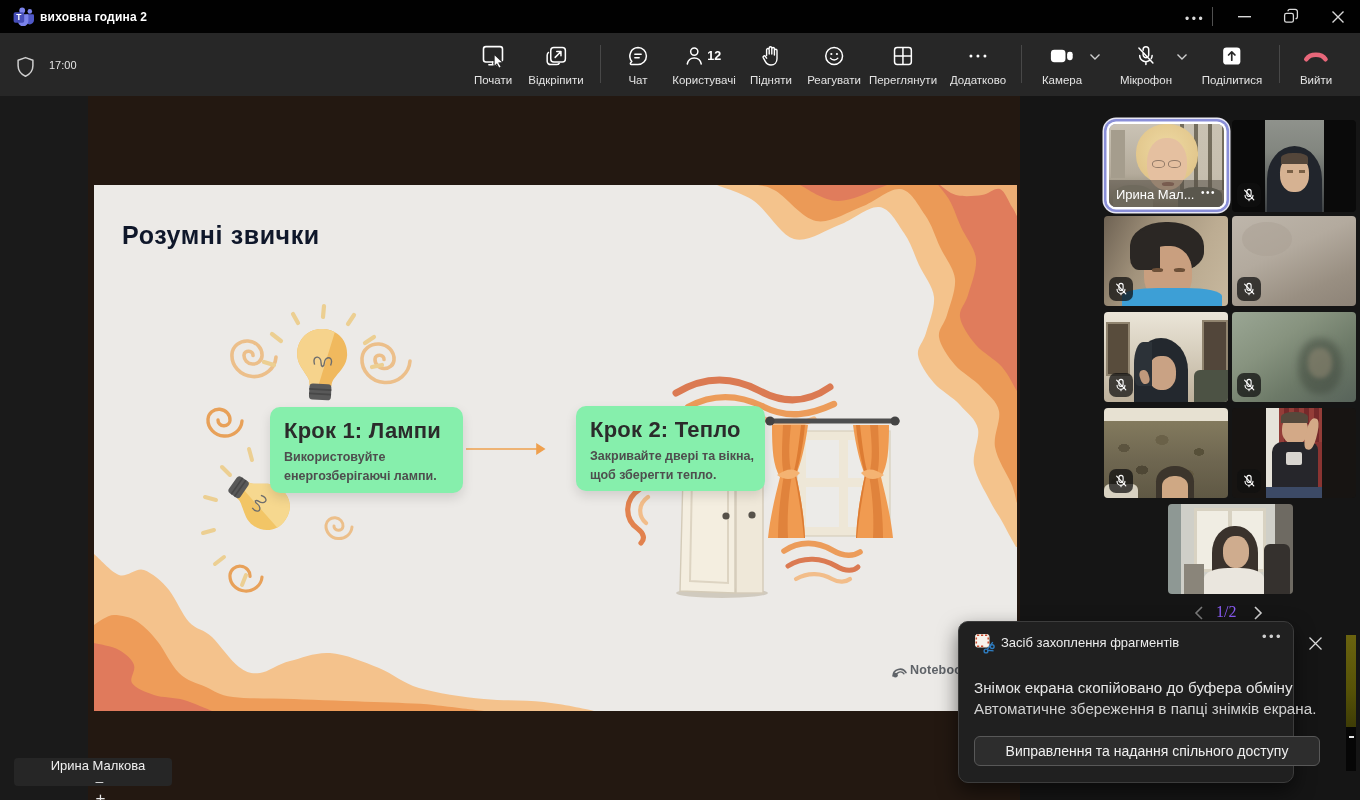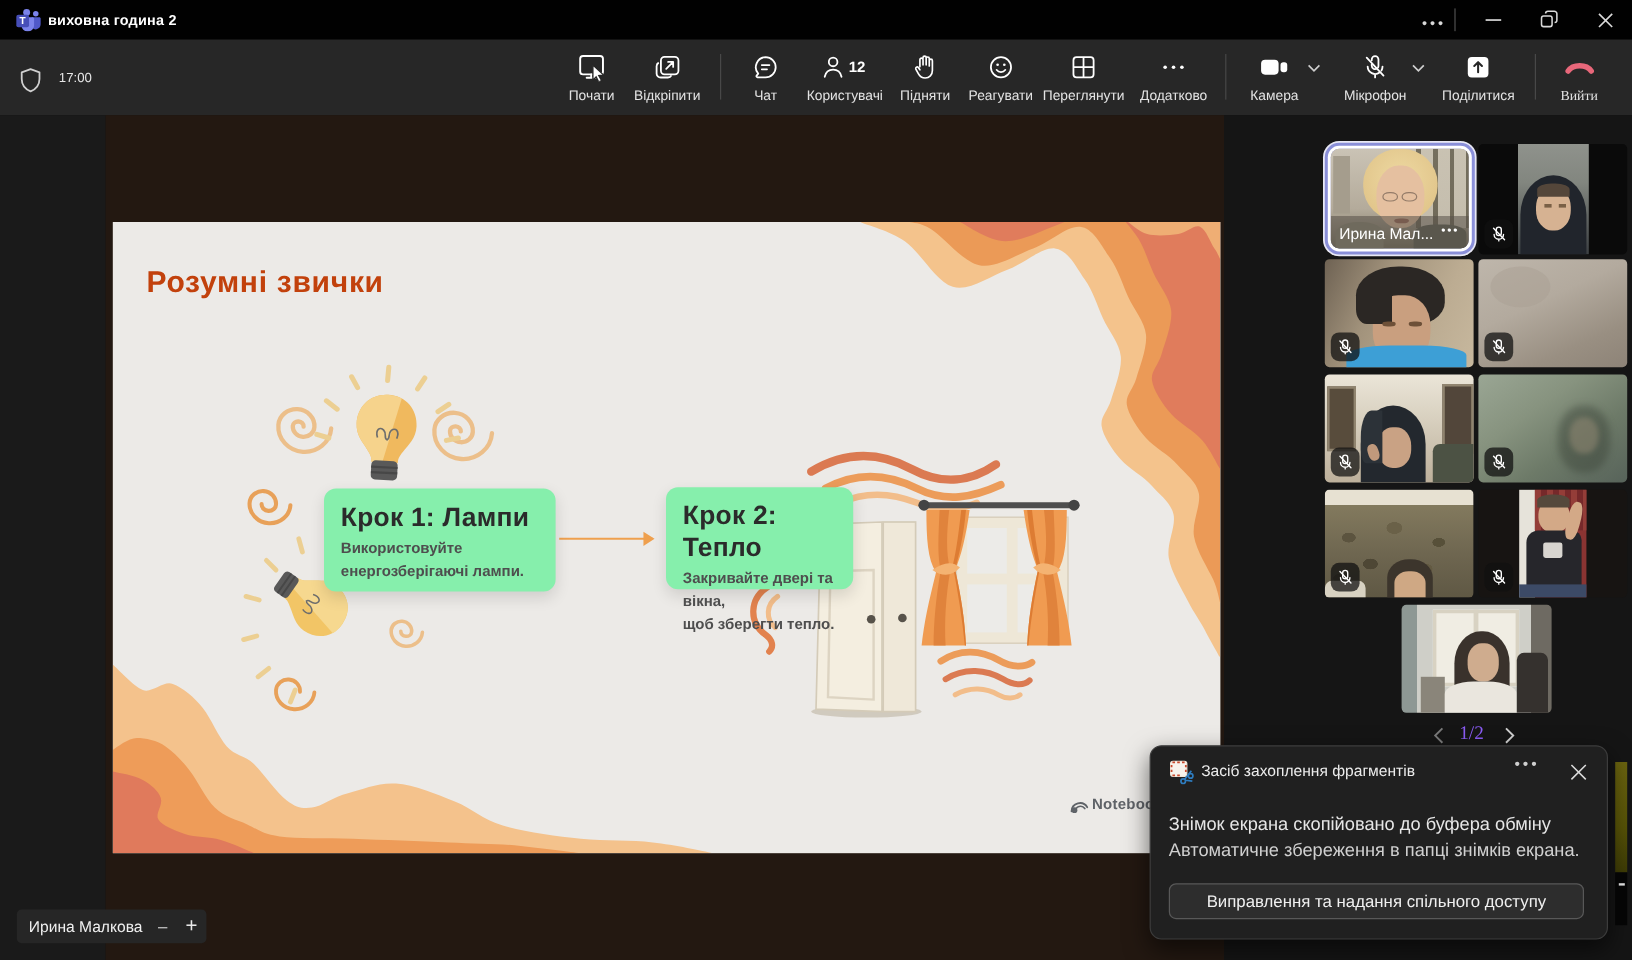"Вийти" div.tbtn { font-family: Liberation Serif, serif -> none }
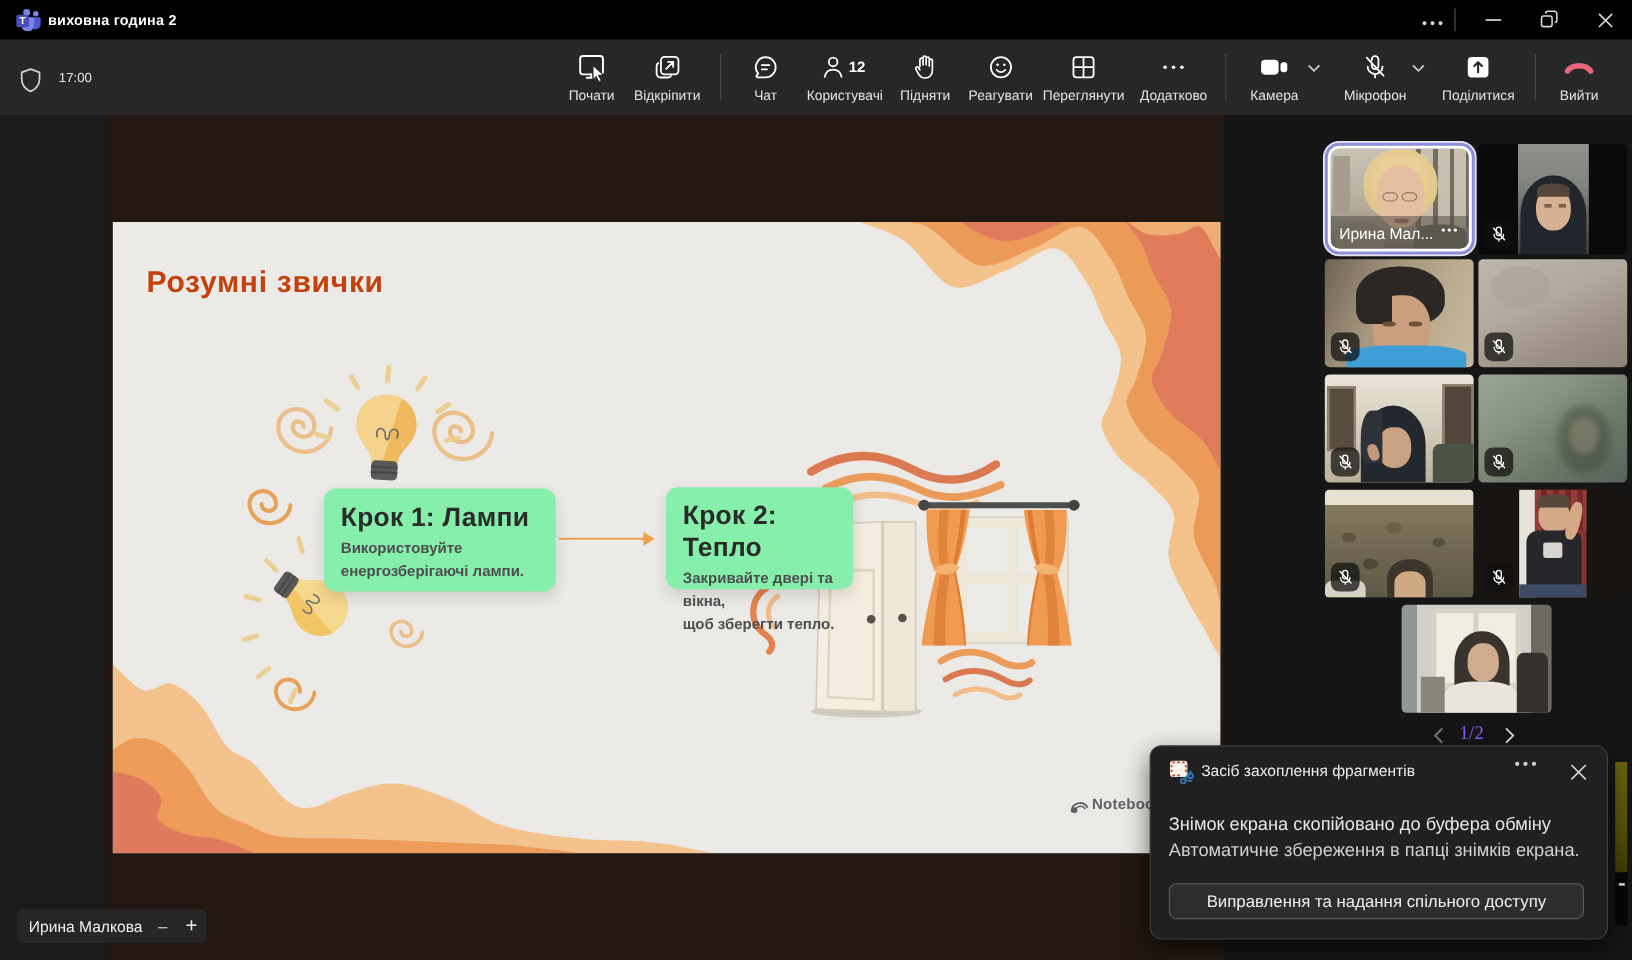"Розумні звички" #slide h1 { color: #c2410c -> #0f172a }
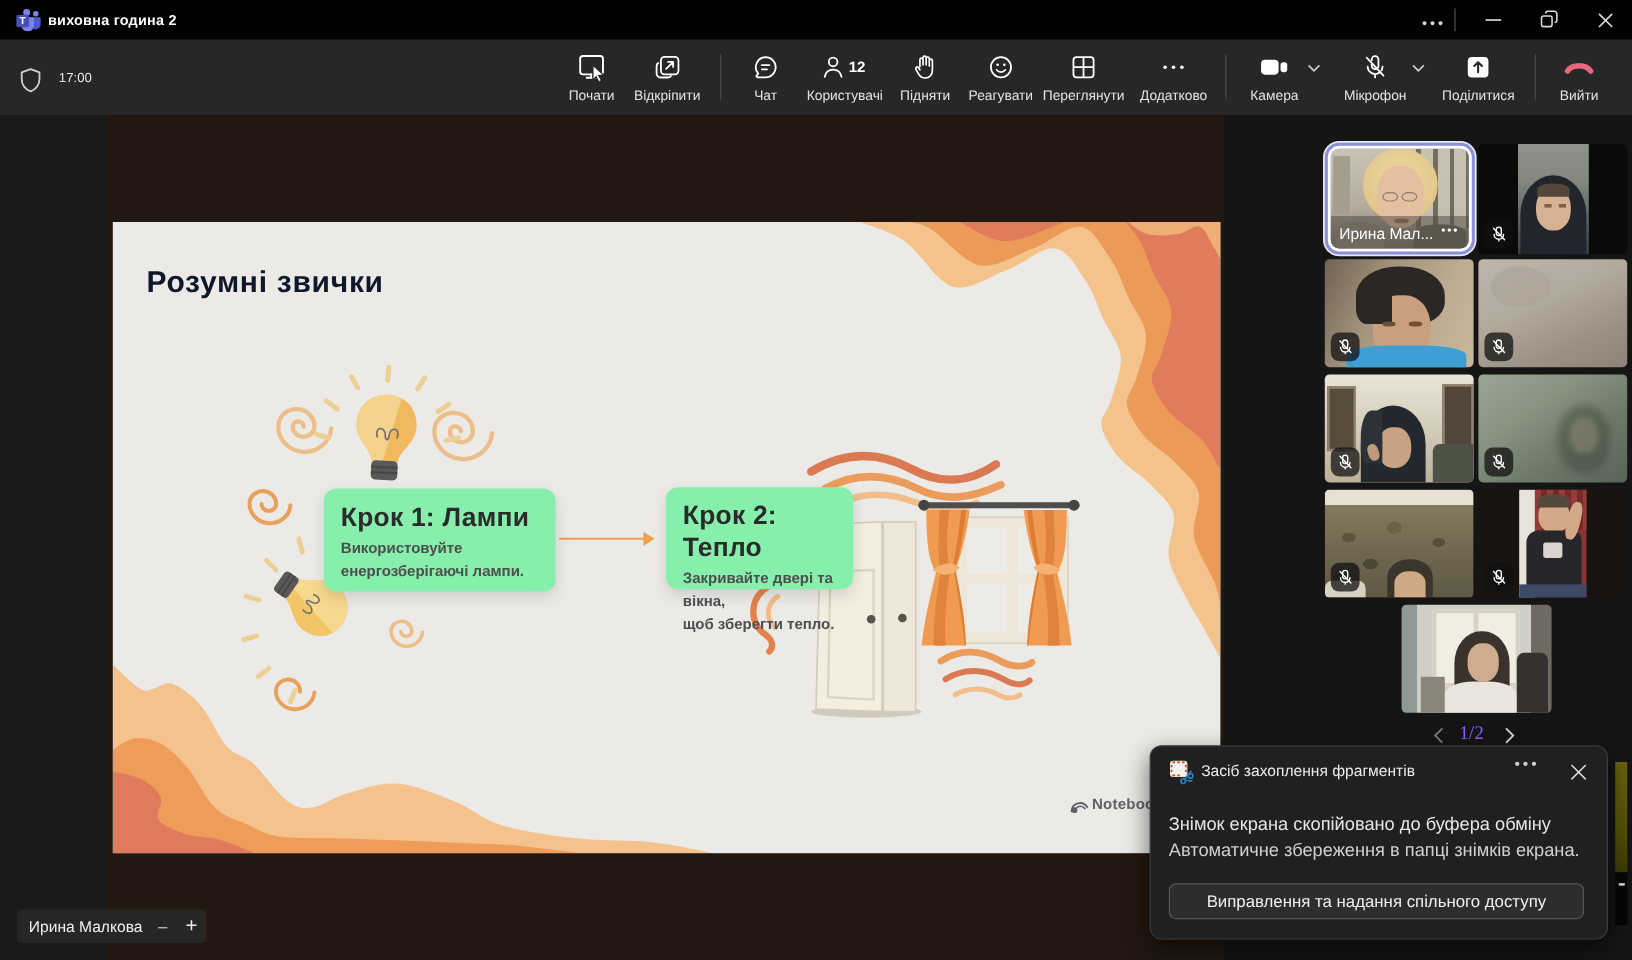"Крок 2: Тепло" #card2 { left: 461px -> 482px; width: 156px -> 189px }
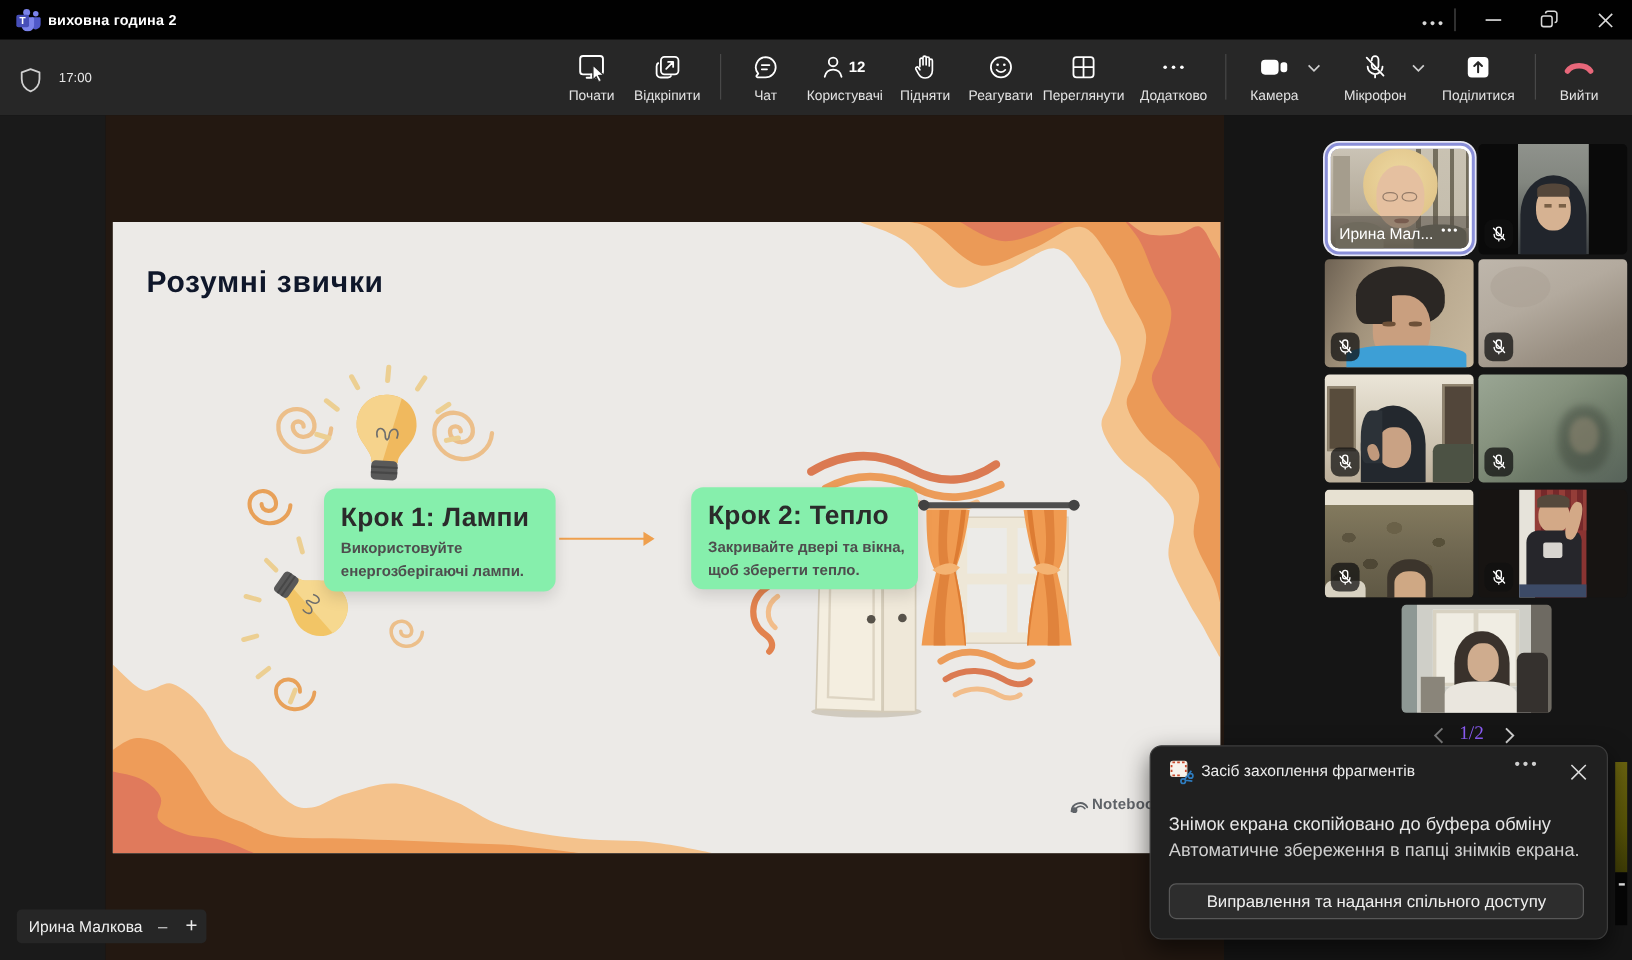"Засіб захоплення фрагментів" #notif { width: 382px -> 336px }
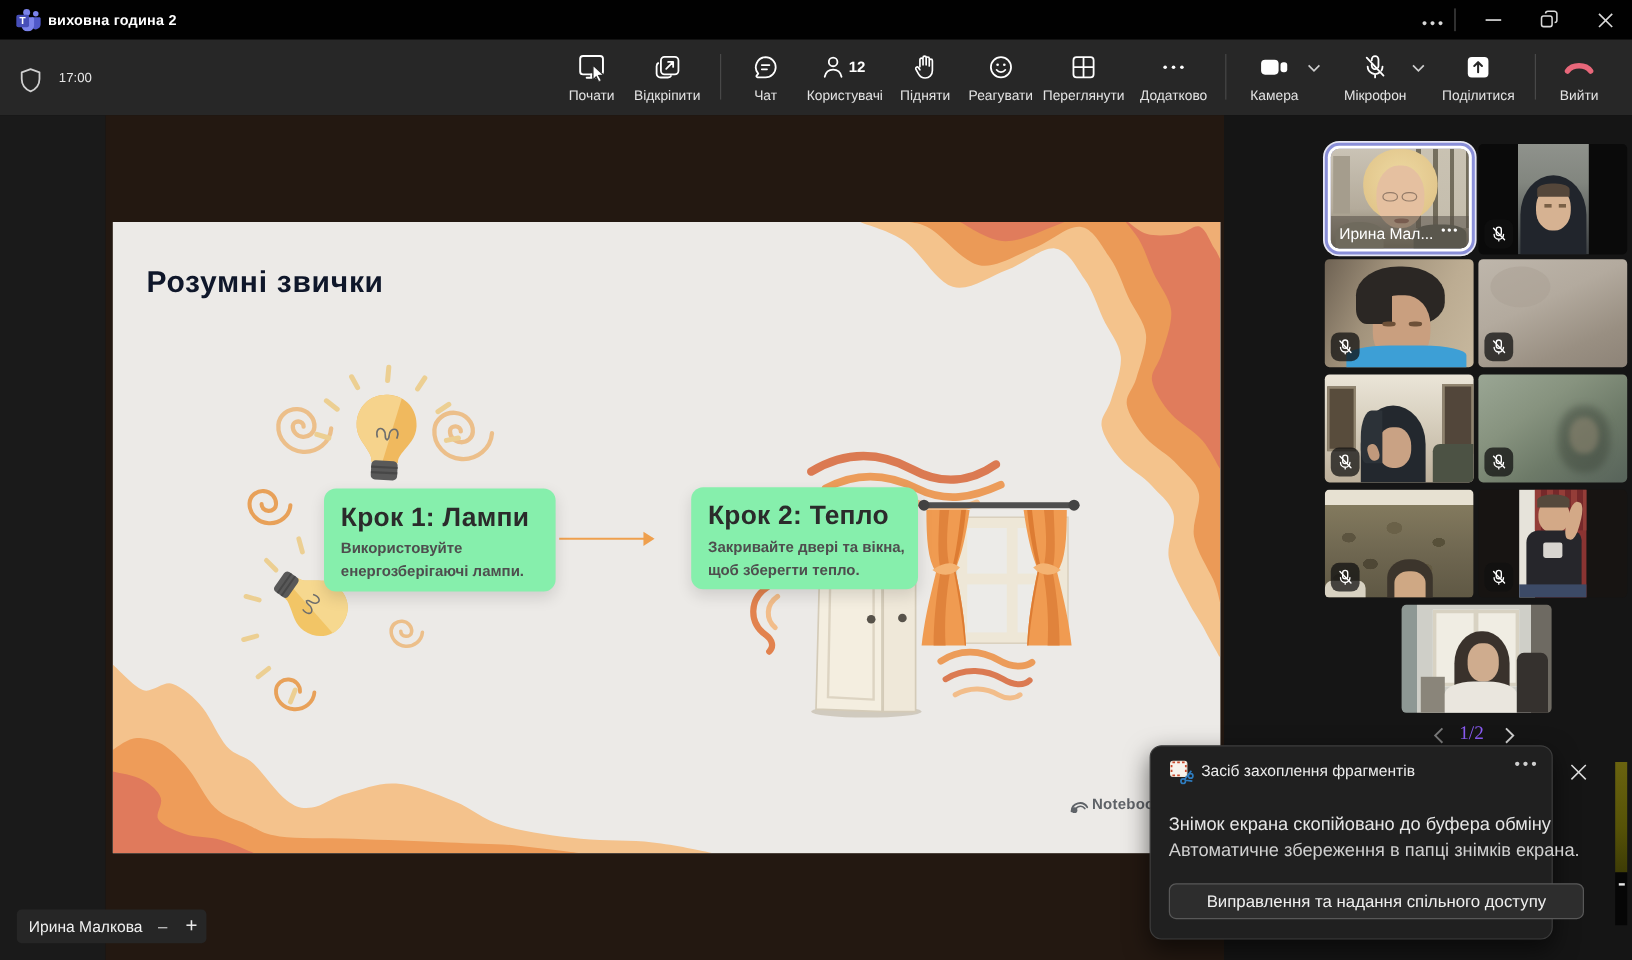"Ирина Малкова" #namepill { flex-direction: none -> column }
